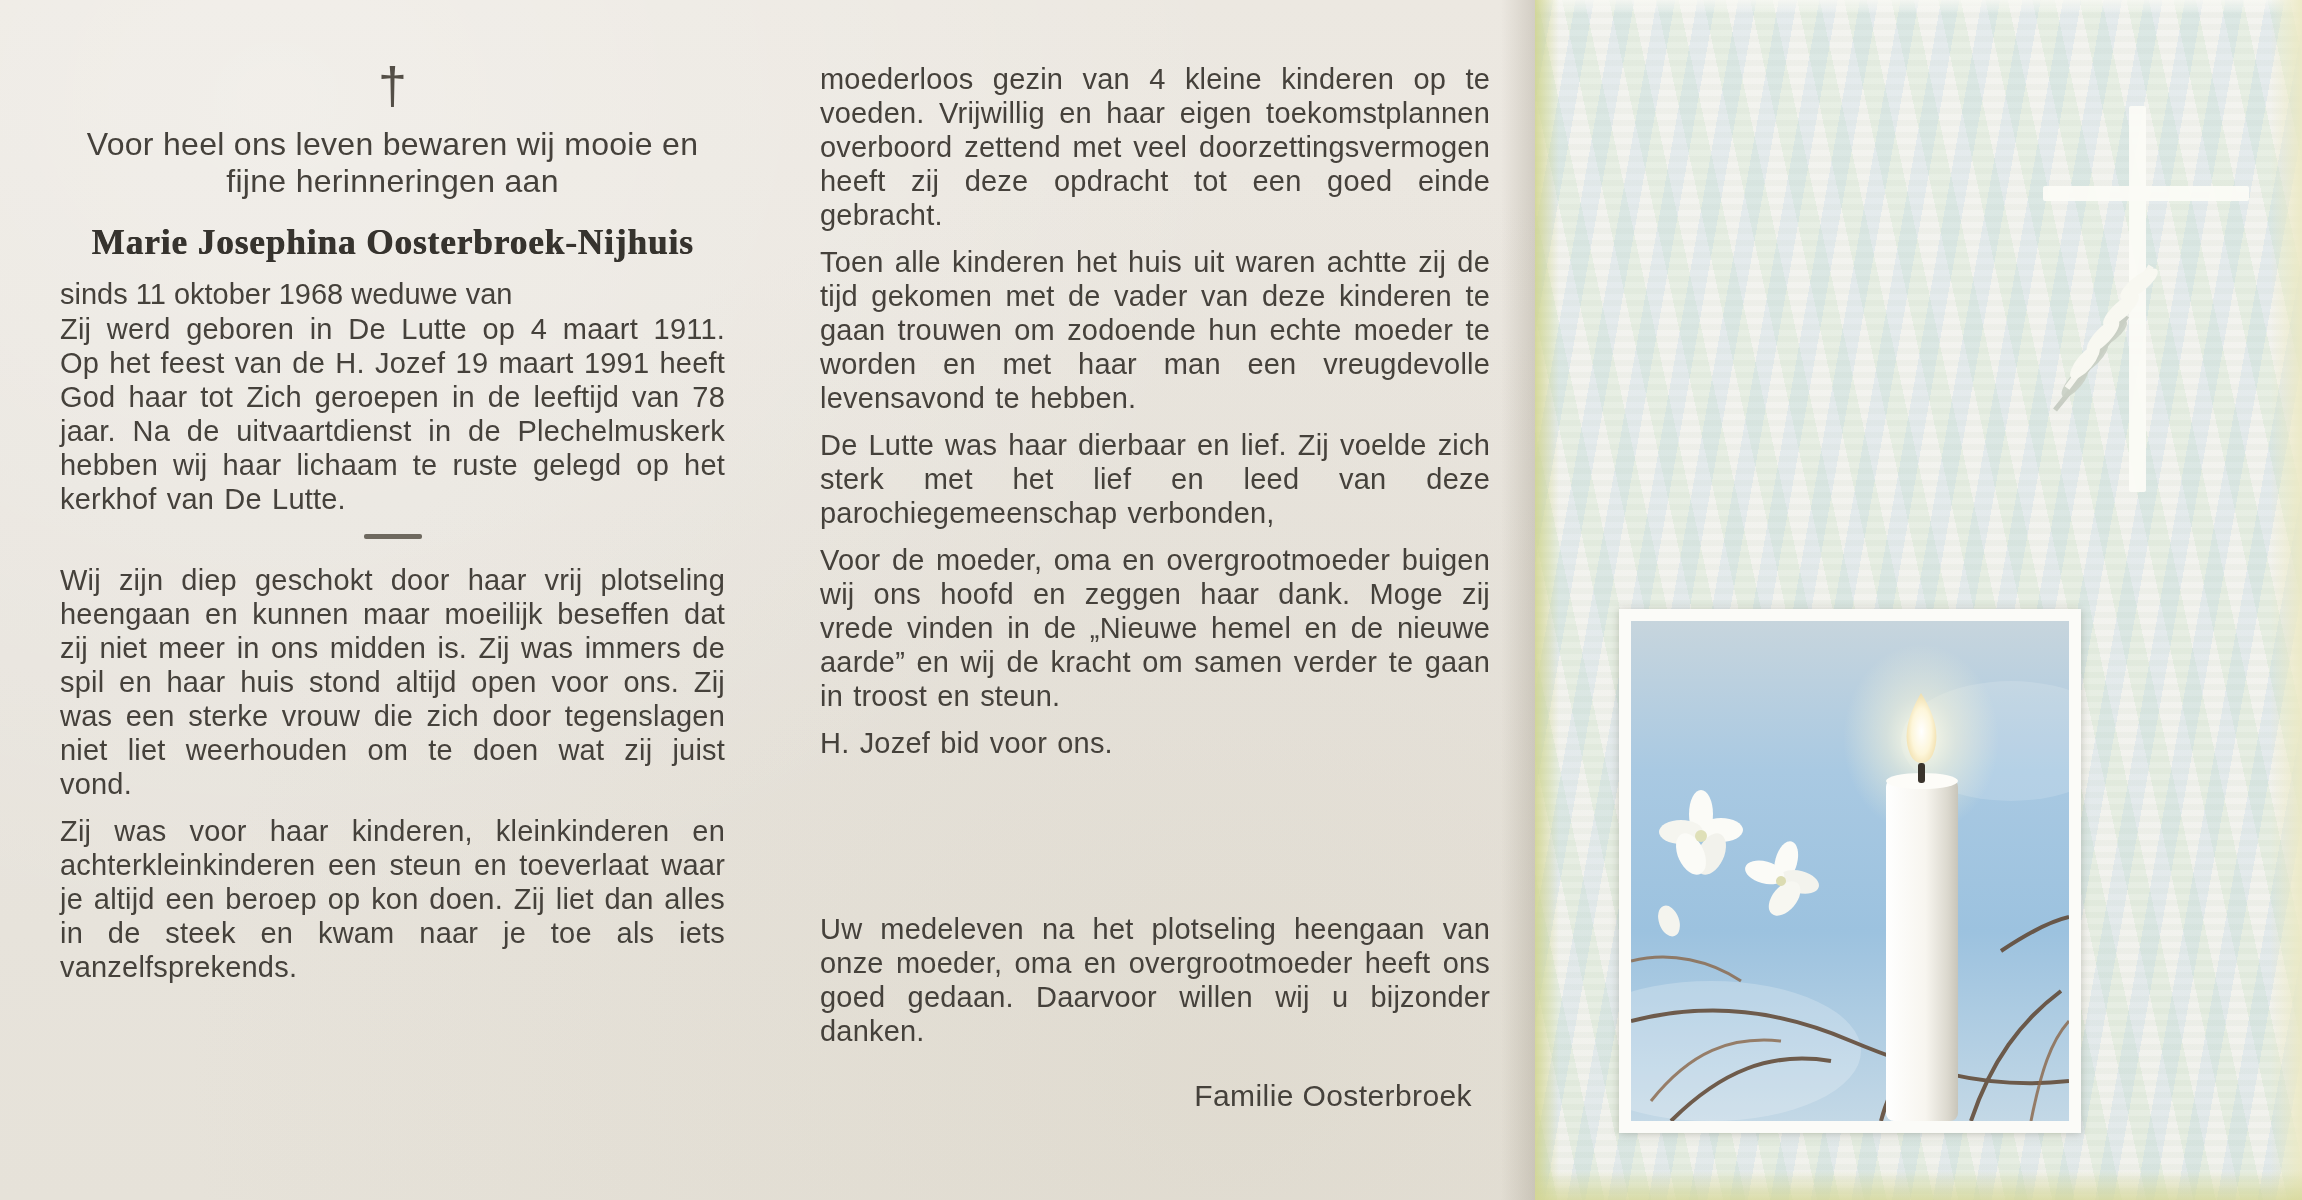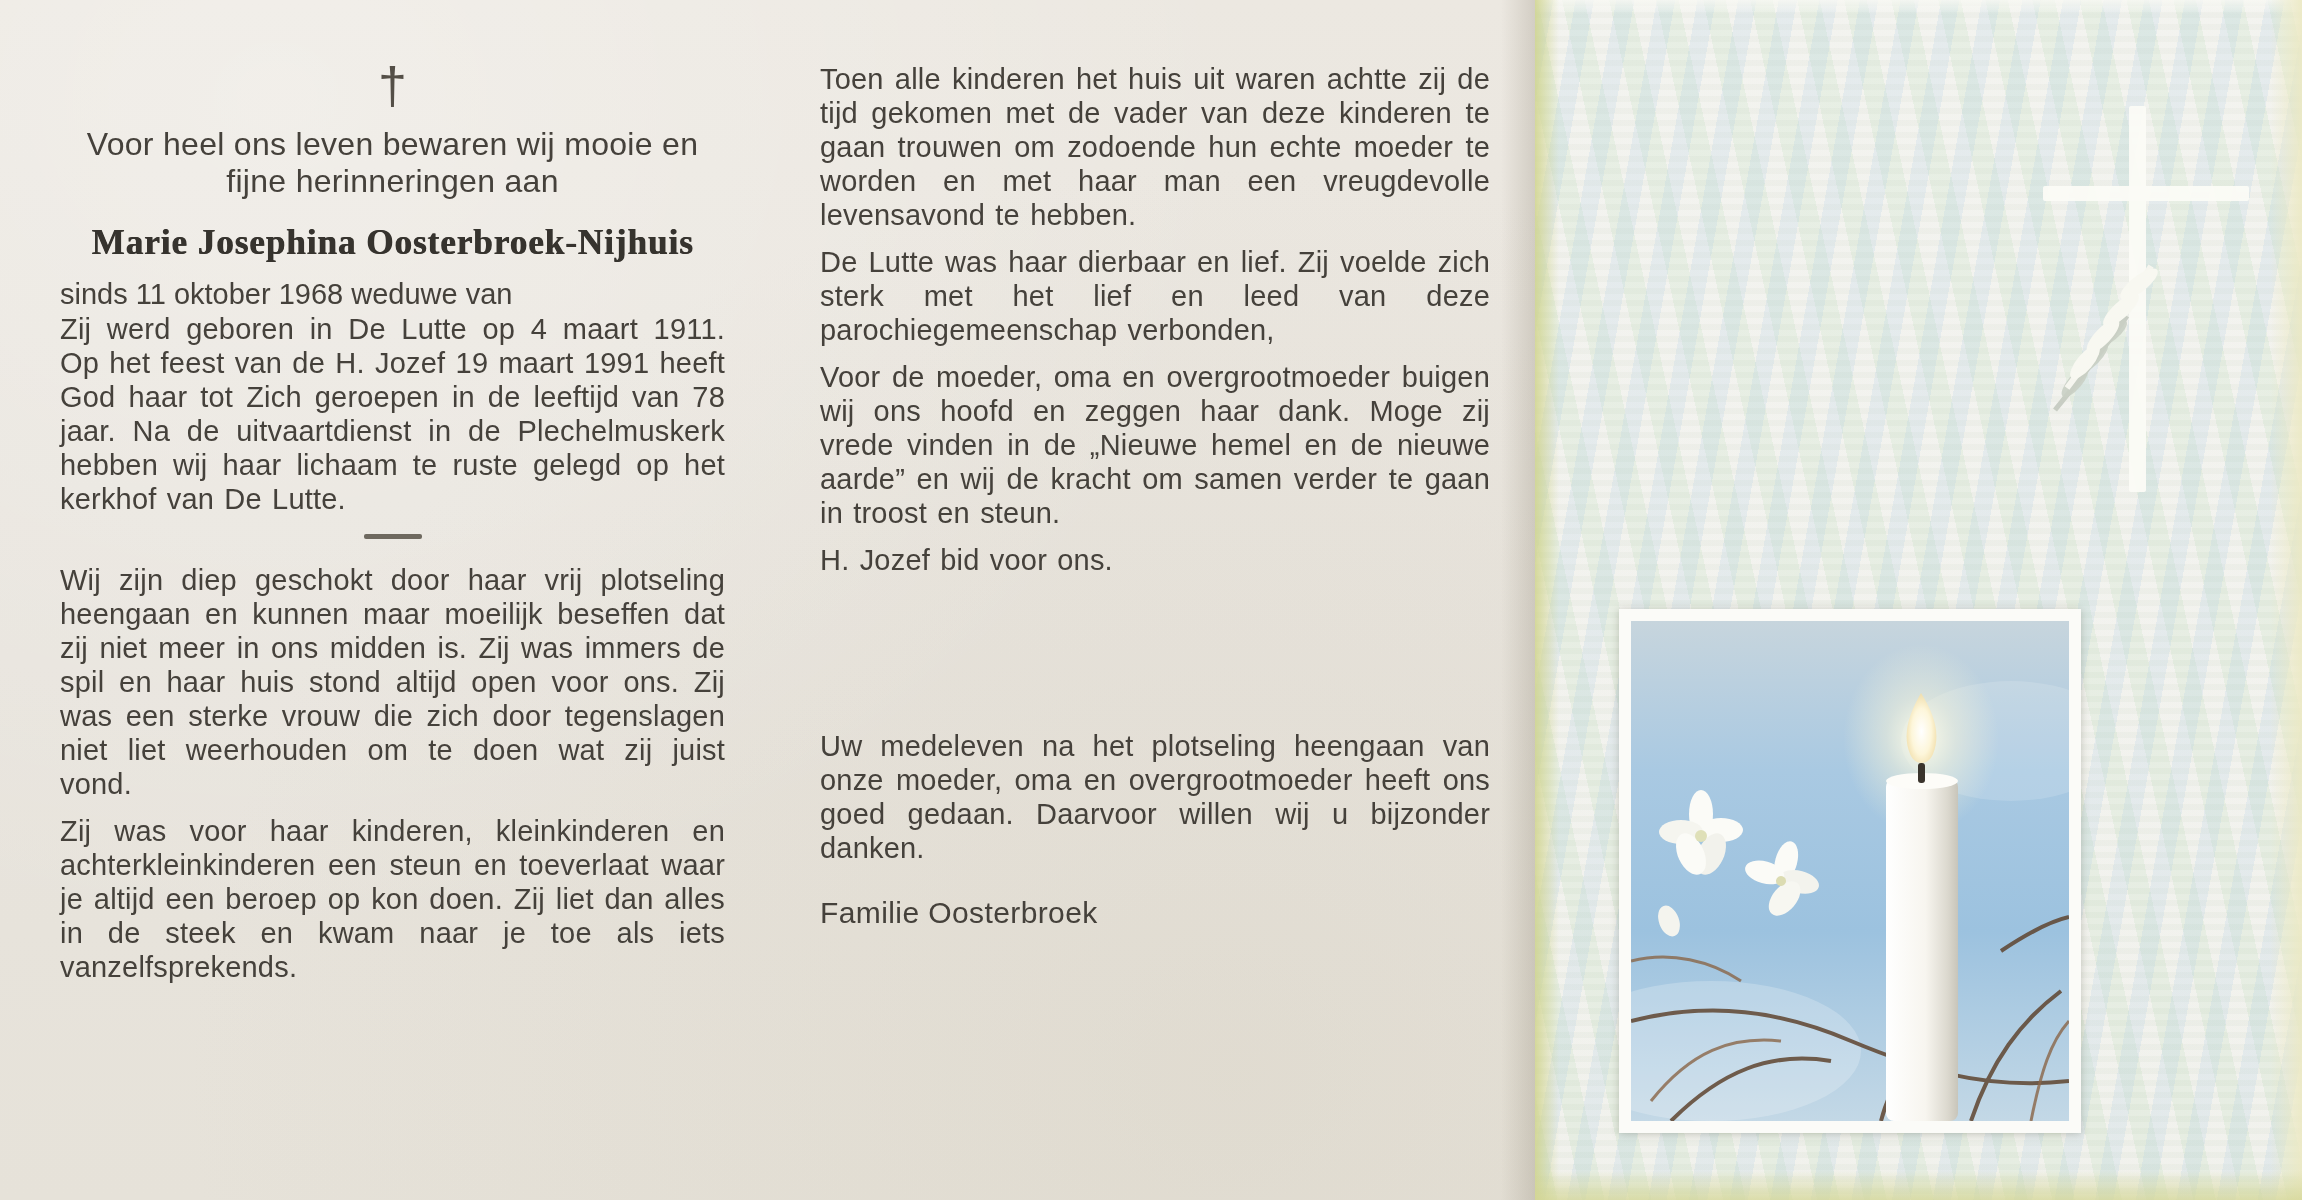"moederloos gezin van 4 kleine" p.txt { html: none -> <p>moederloos gezin van 4 kleine kinderen op te voeden. Vrijwillig en haar eigen toekomstplannen overboord zettend met veel doorzettingsvermogen heeft zij deze opdracht tot een goed einde gebracht.</p> }
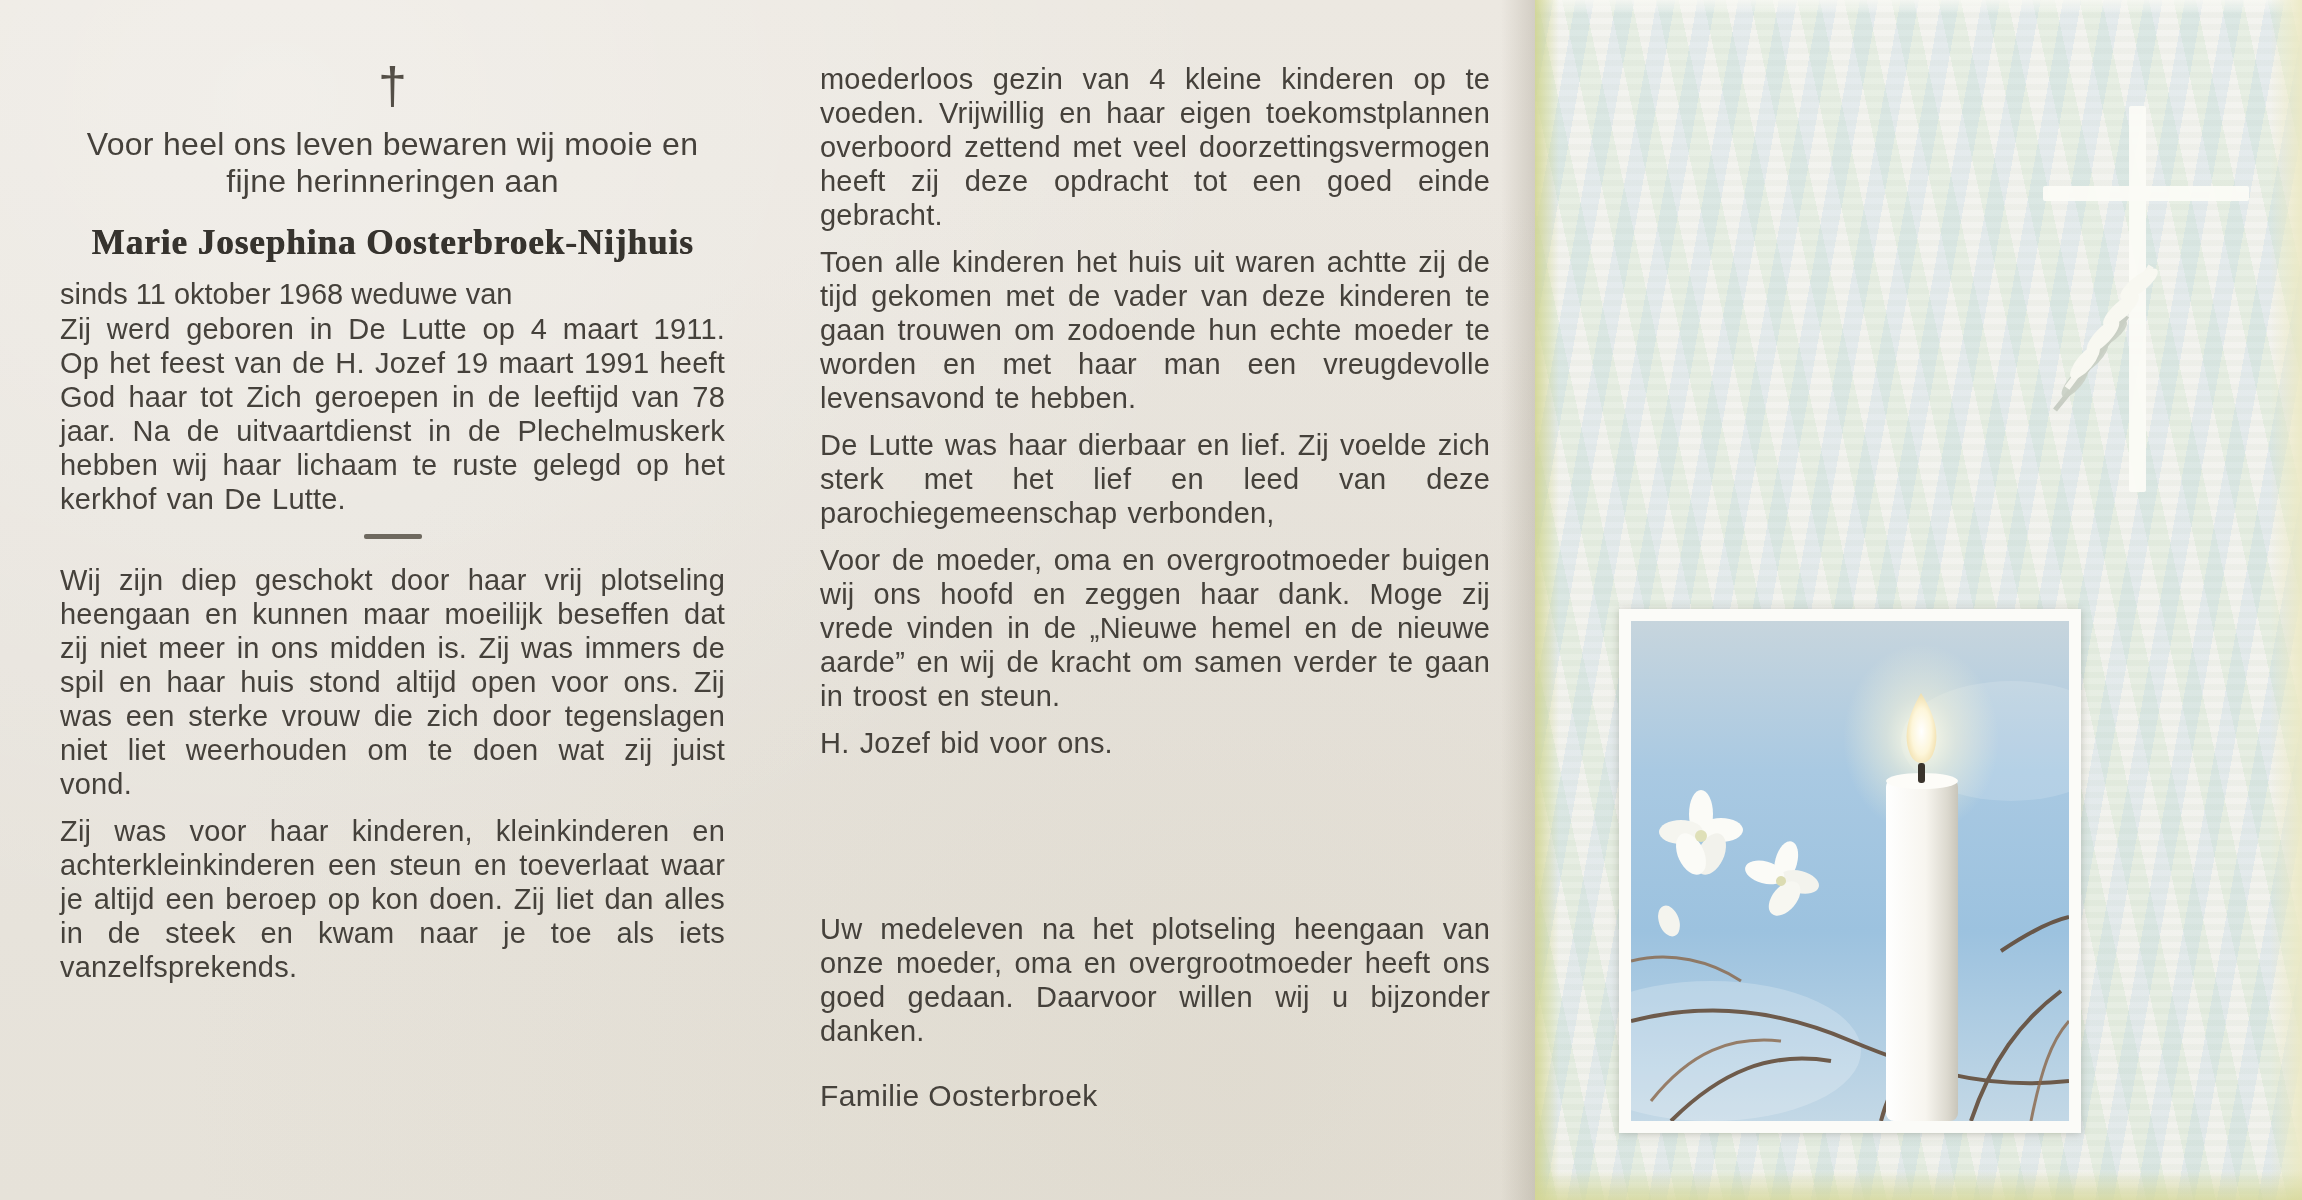"Familie Oosterbroek" .signature { text-align: none -> right }
